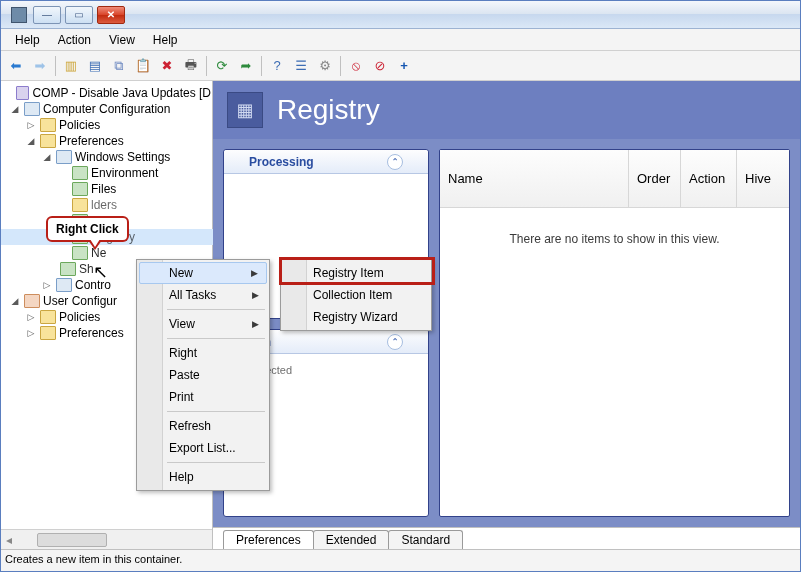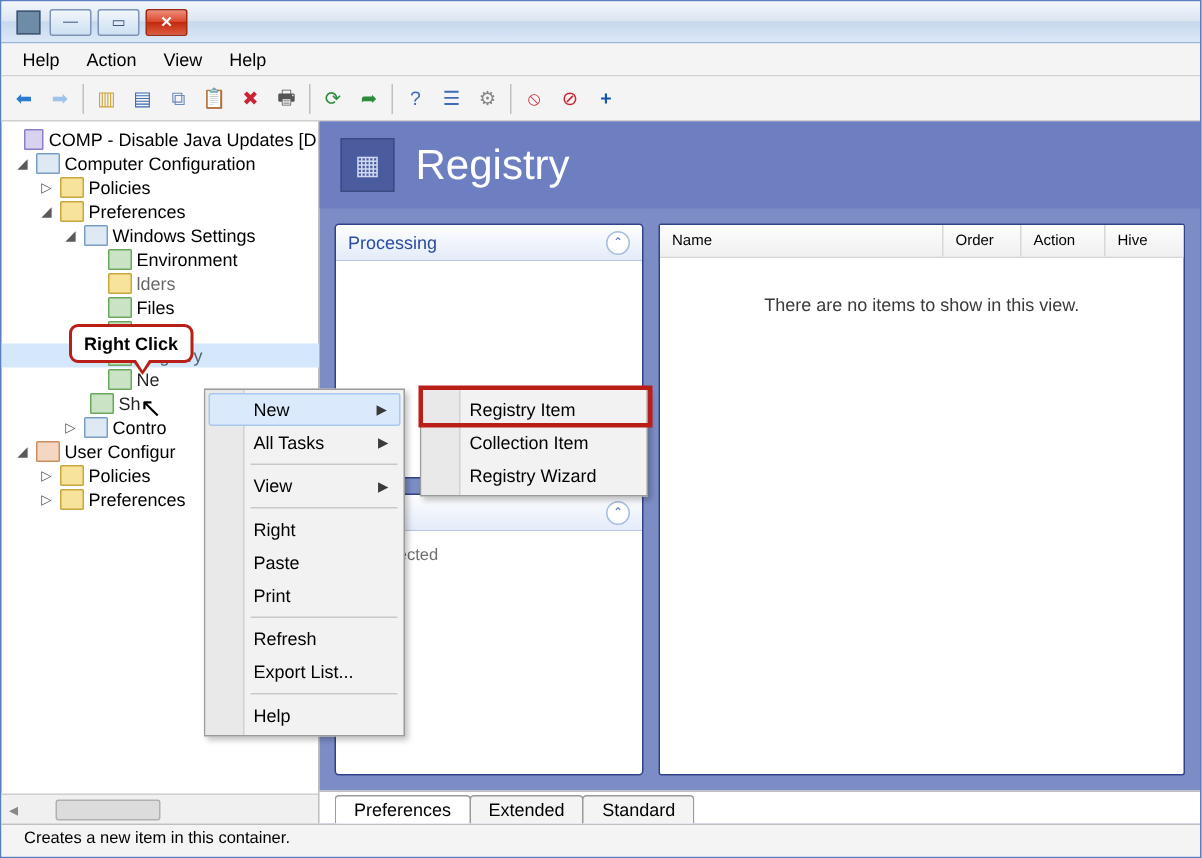"Processing" .panelhdr { font-weight: normal -> bold; padding: 0 8px -> 0 25px }
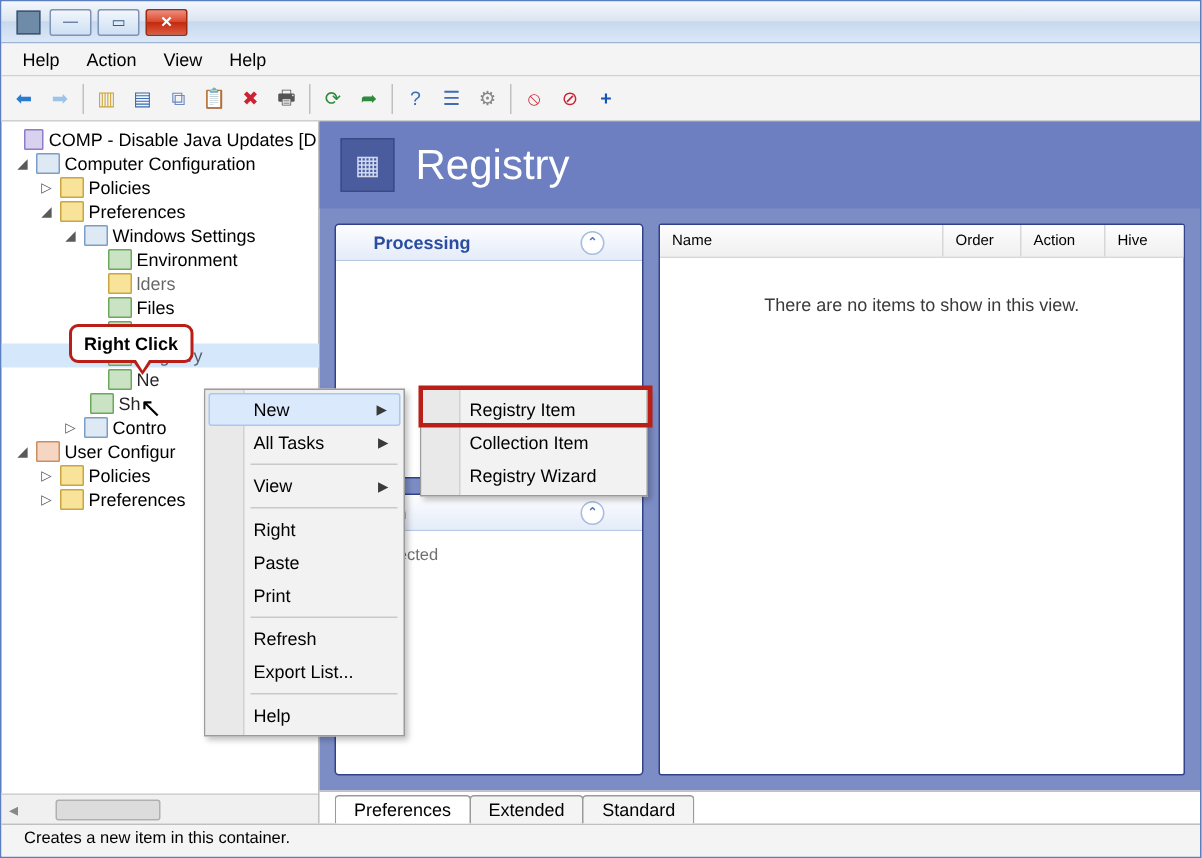"Name" .th { font-size: 10px -> 13px; padding: 5px 8px -> 21px 8px }
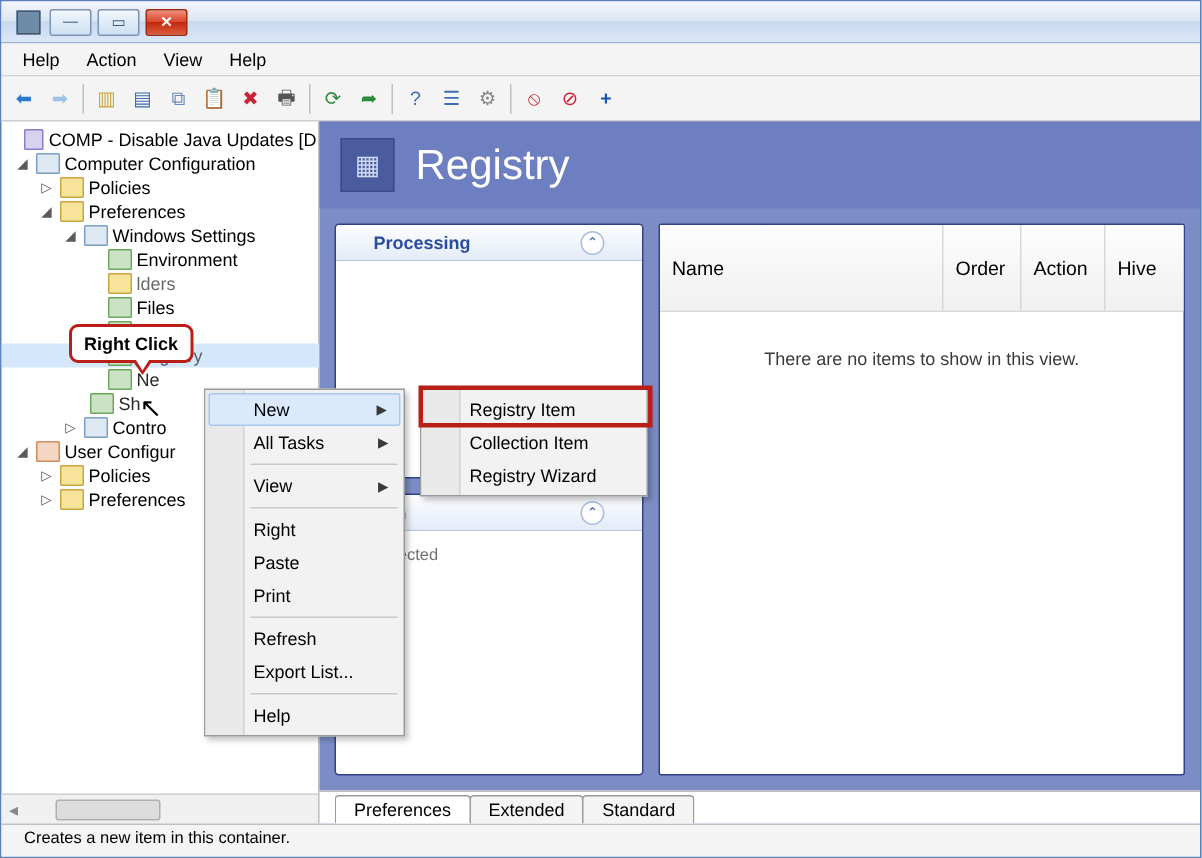"lders" div.trow { order: before "Files" -> after "Files" }
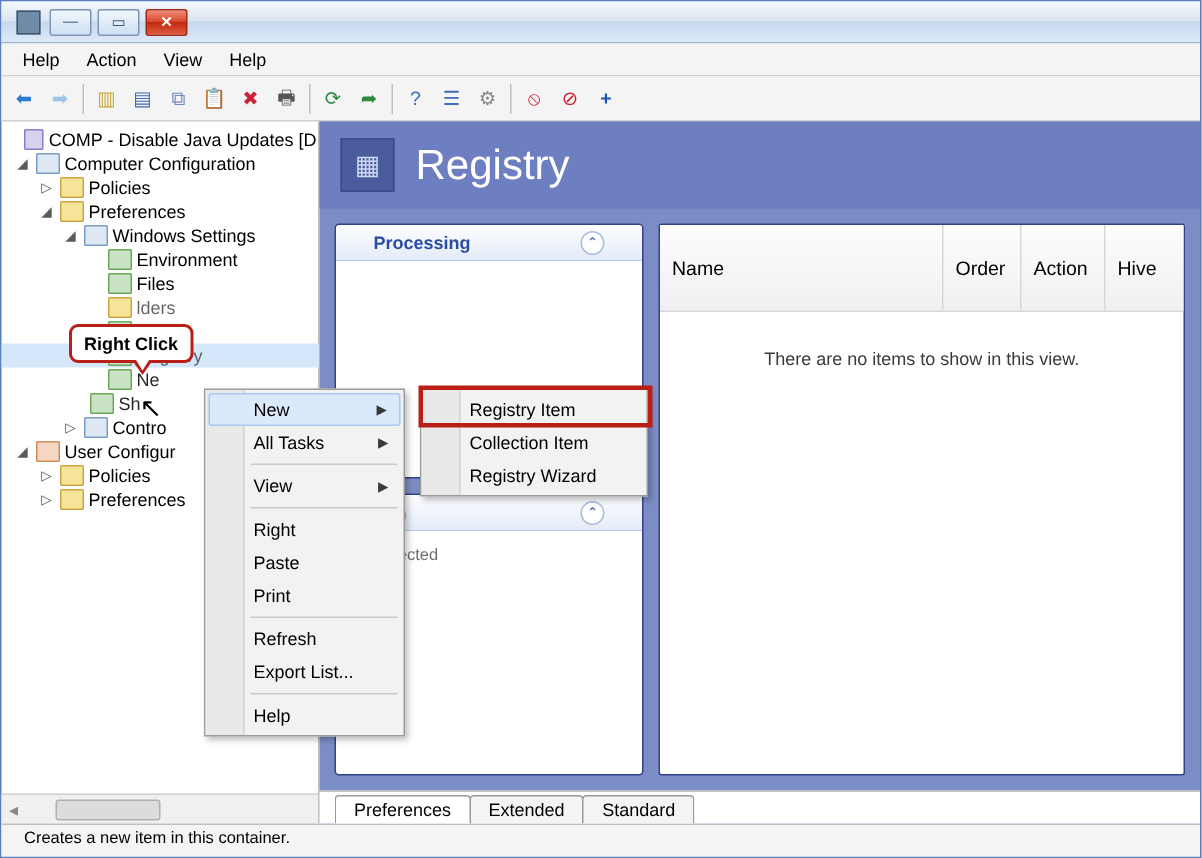"Creates a new item in" .status { padding: 3px 15px -> 3px 4px }
